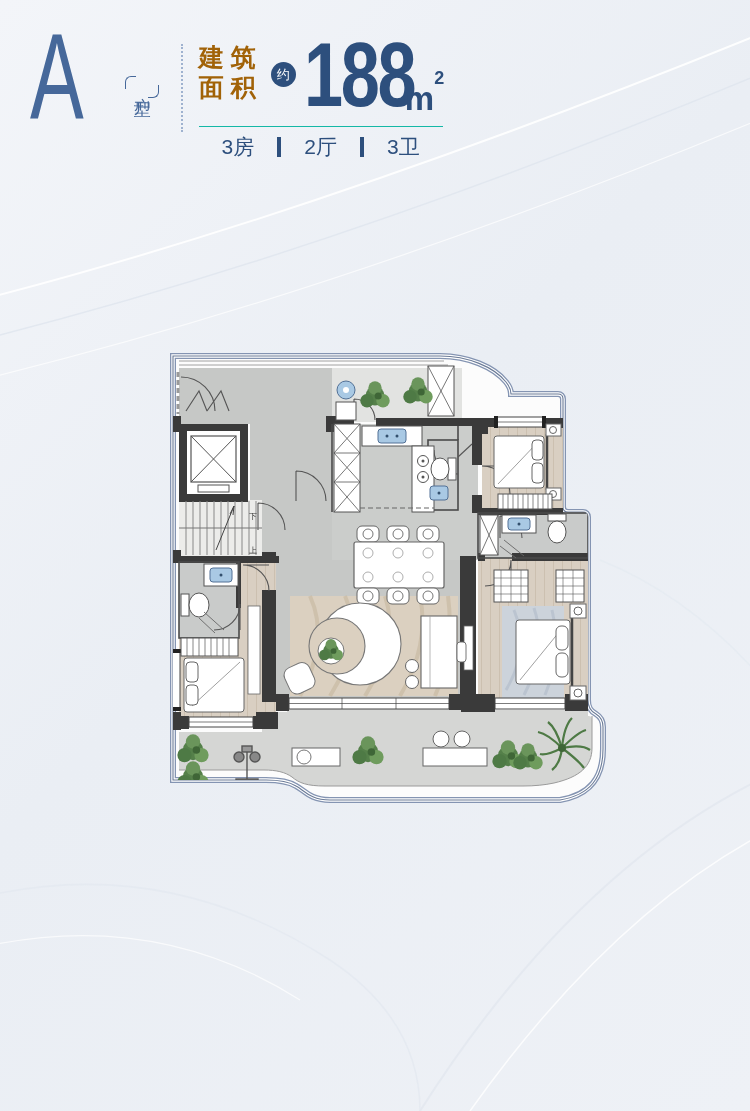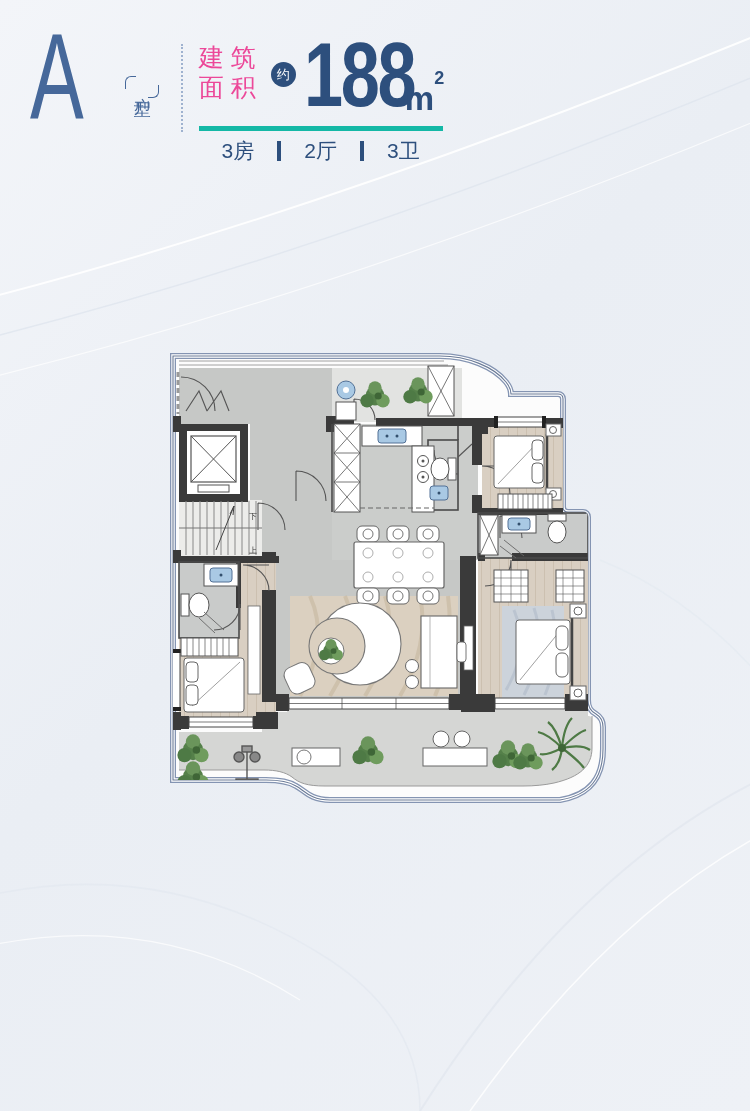"建筑" .area-label { color: #ec4899 -> #a16207; font-weight: normal -> bold }
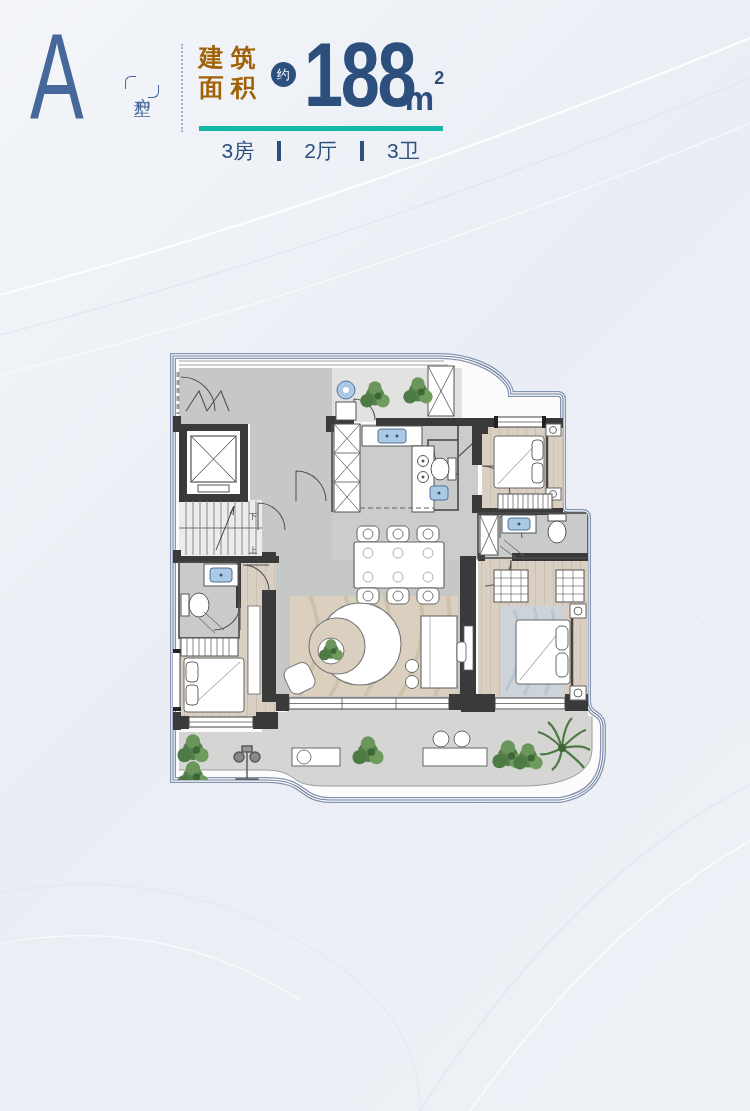"3房" .spec-row { border-top: 5px solid #14b8a6 -> 1px solid #14b8a6 }
